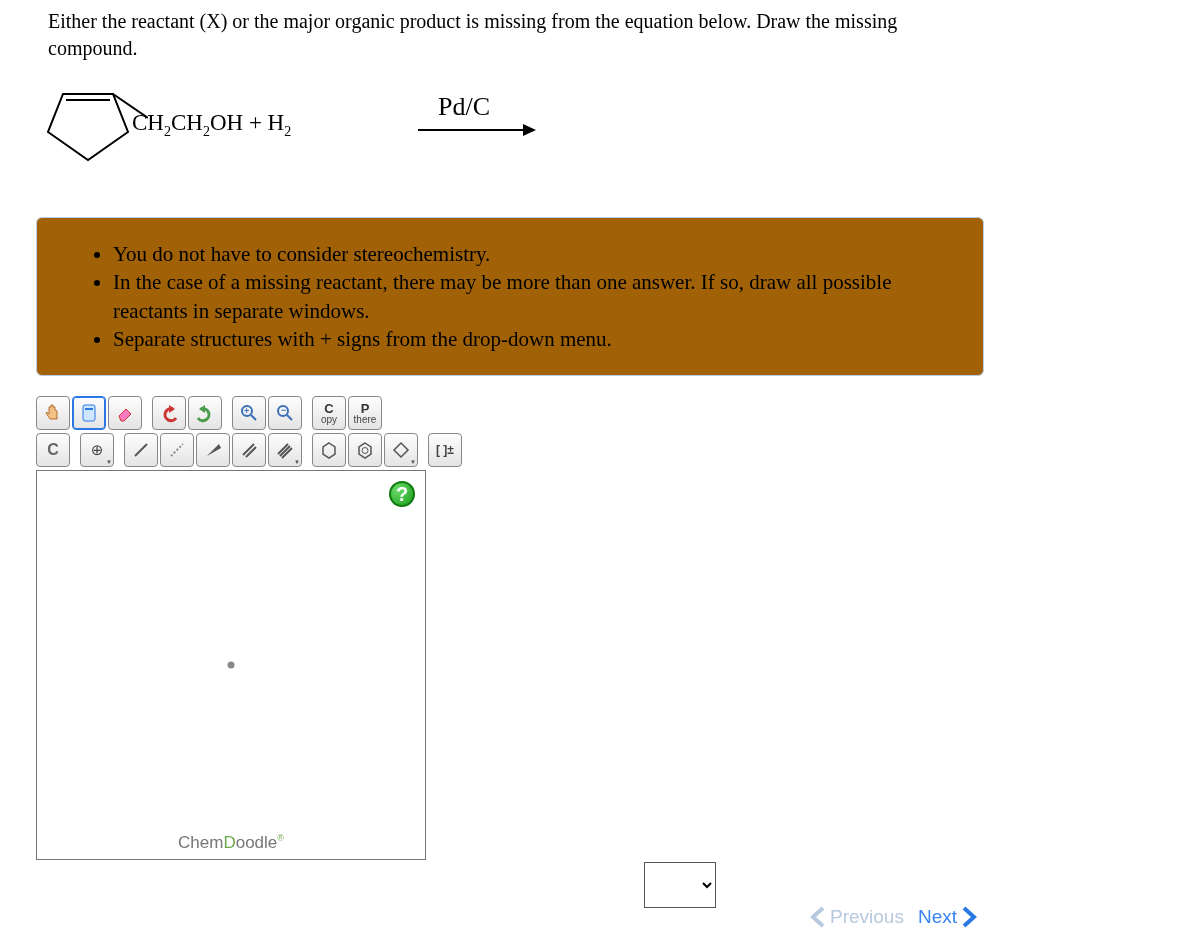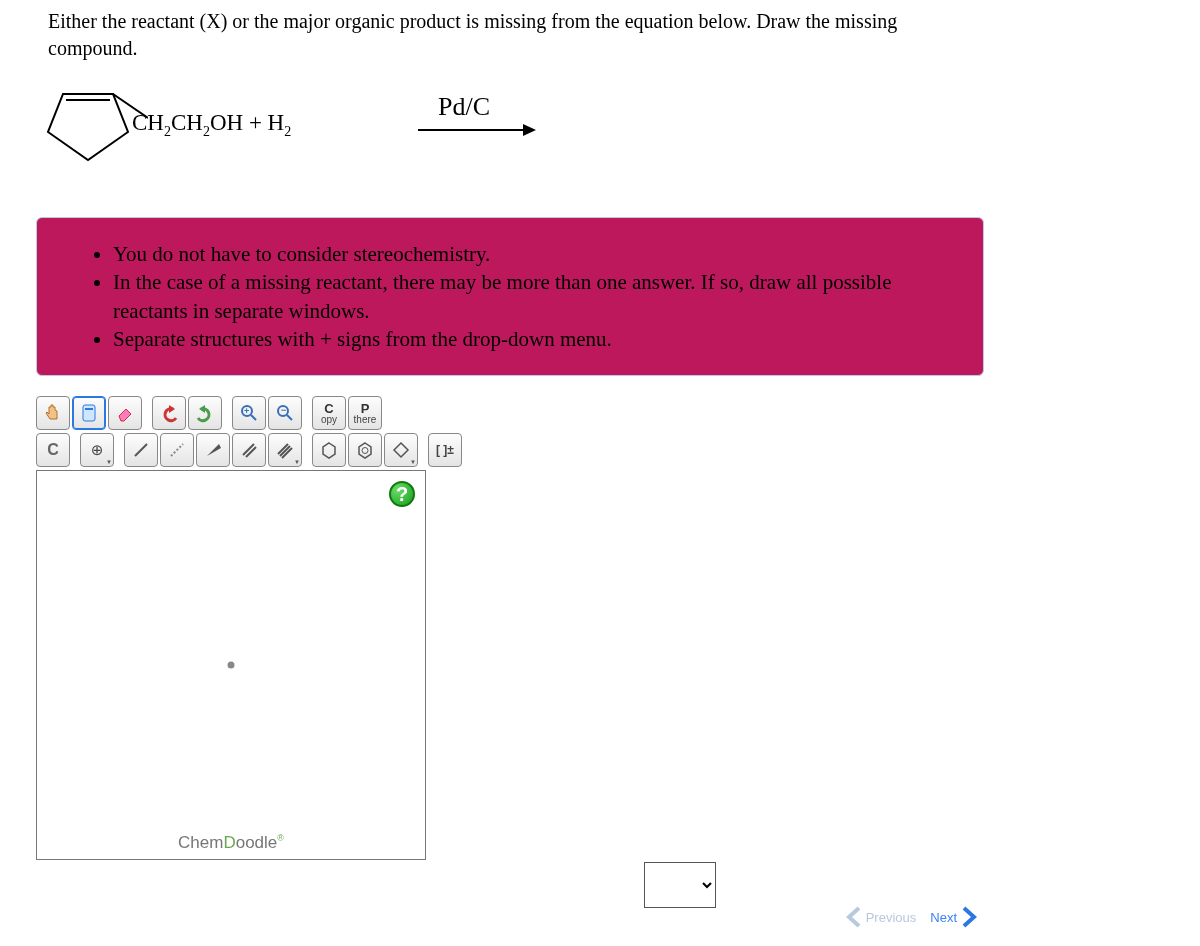"You do not have to" .hints-box { background: #be185d -> #a16207 }
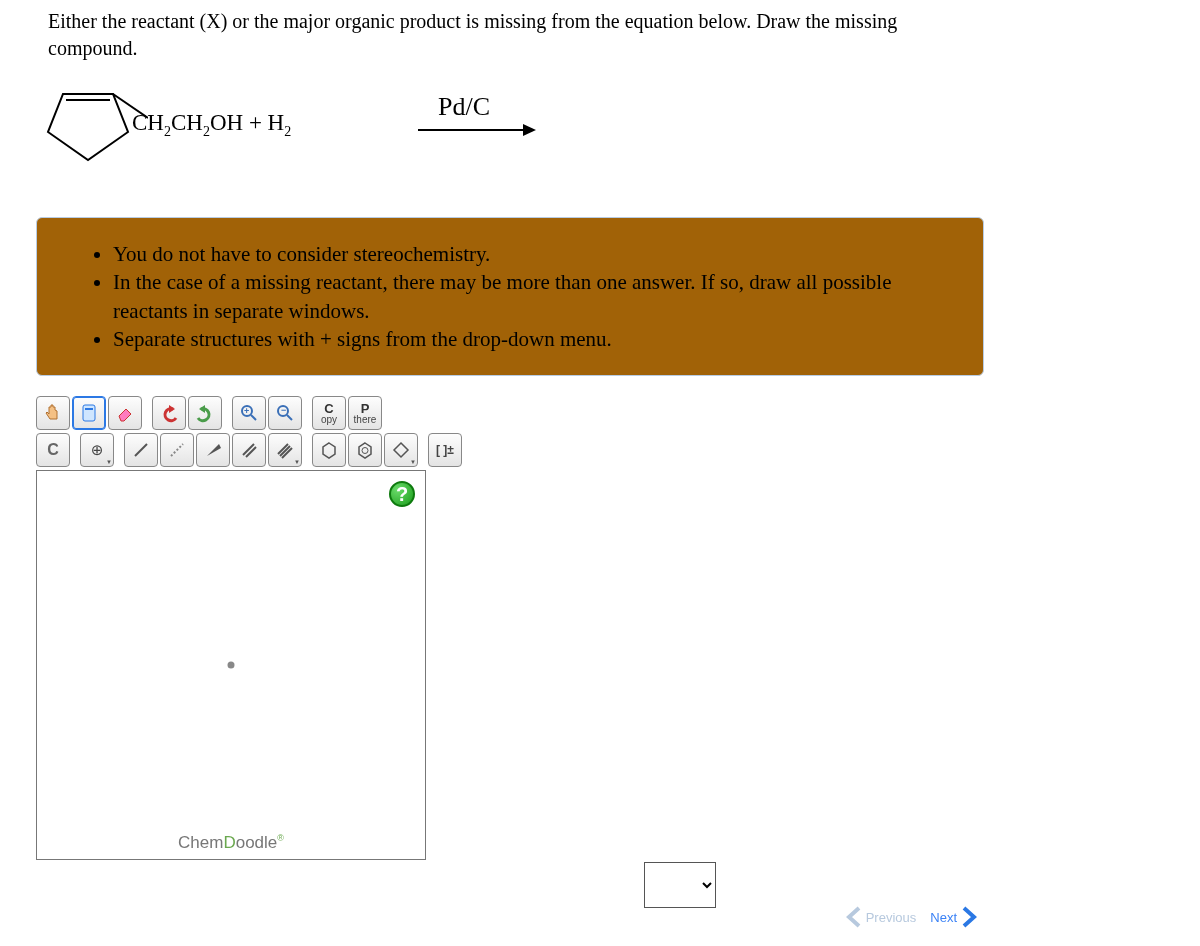"Previous" .nav-btn { font-size: 13px -> 19px }
